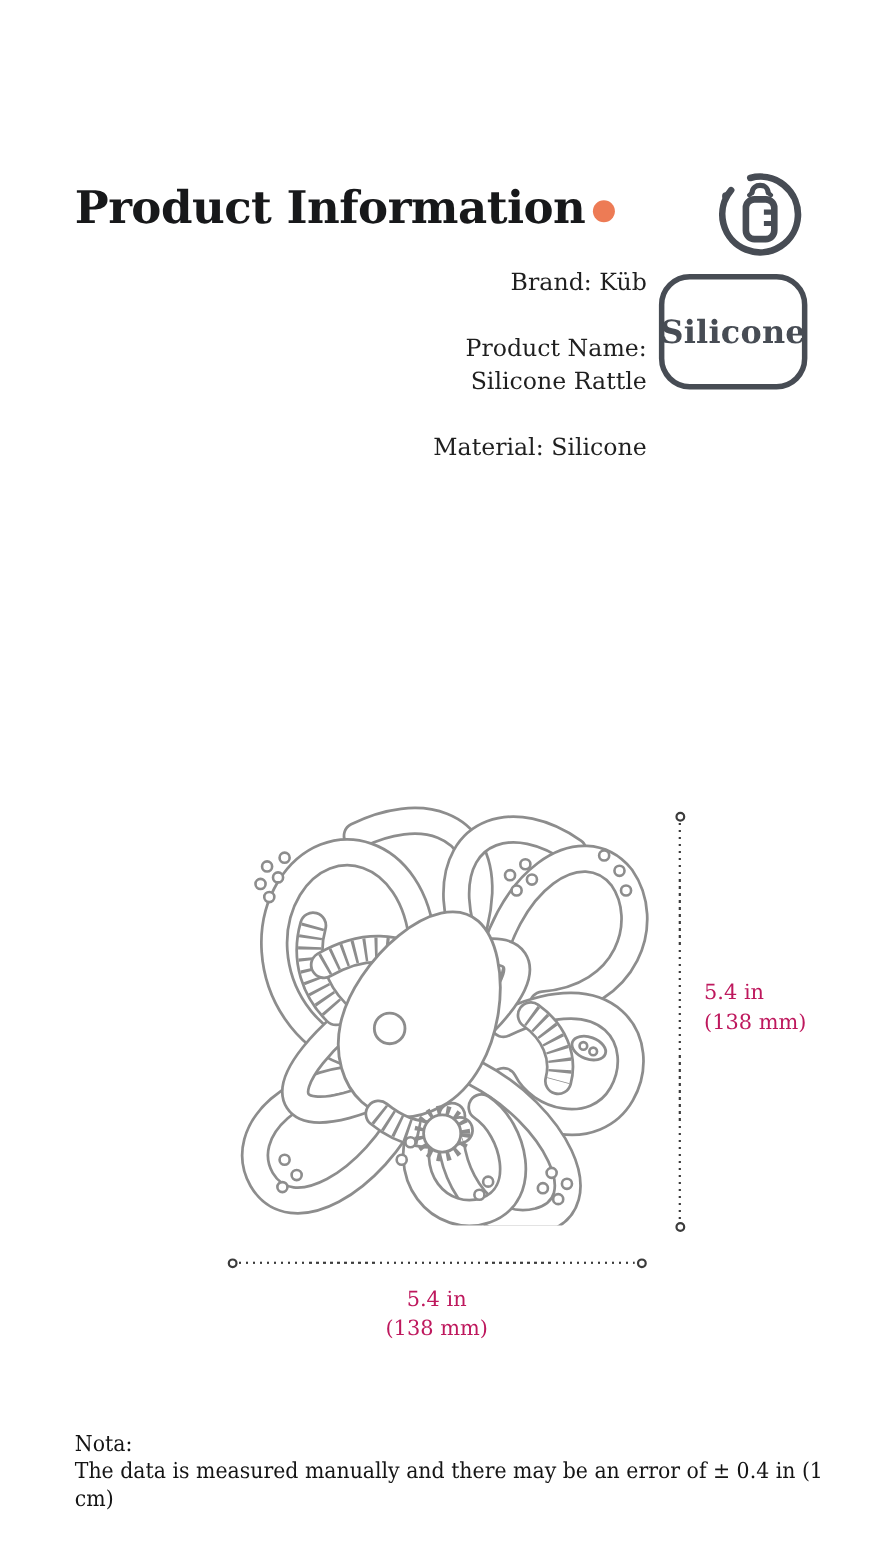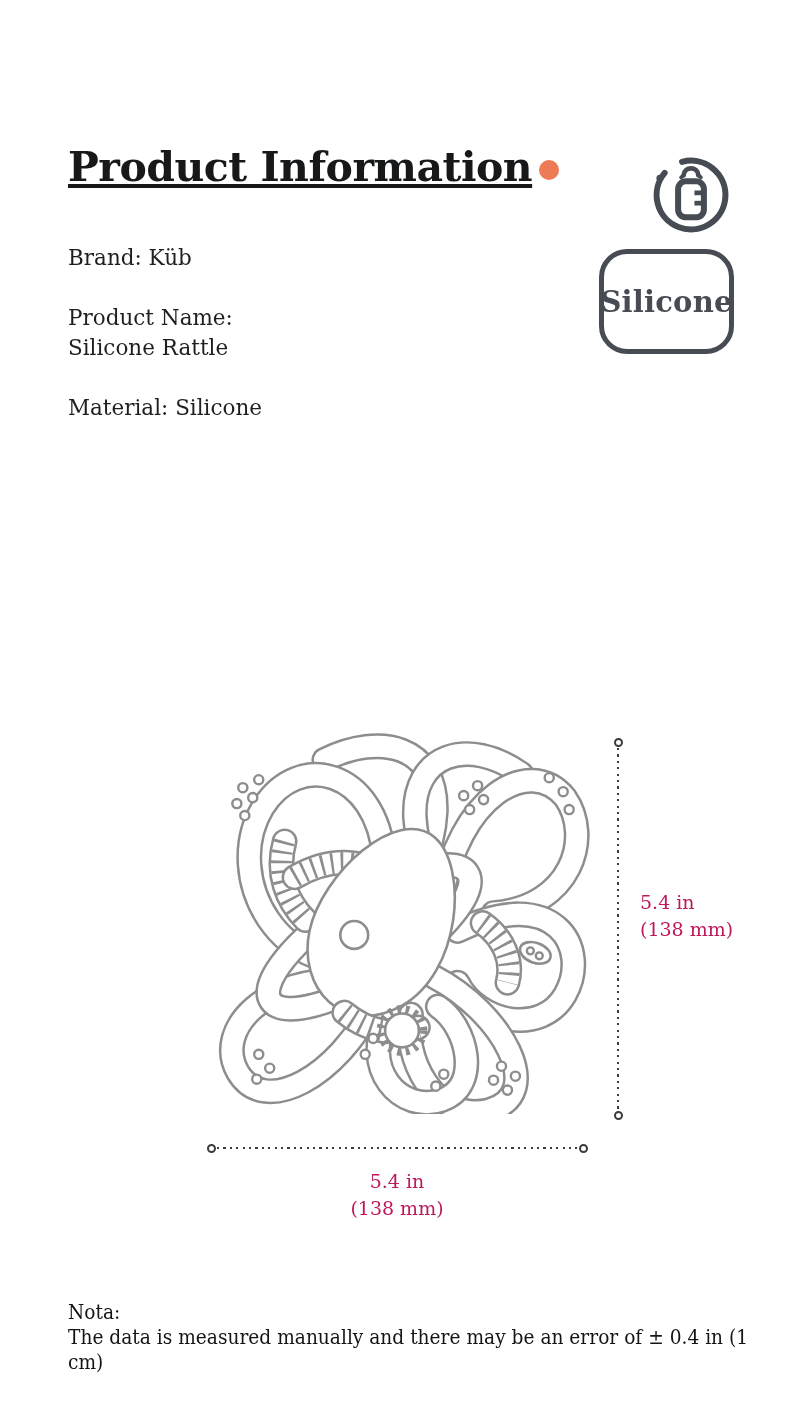"Product Information" .title { text-decoration: underline -> none; top: 143px -> 165px }
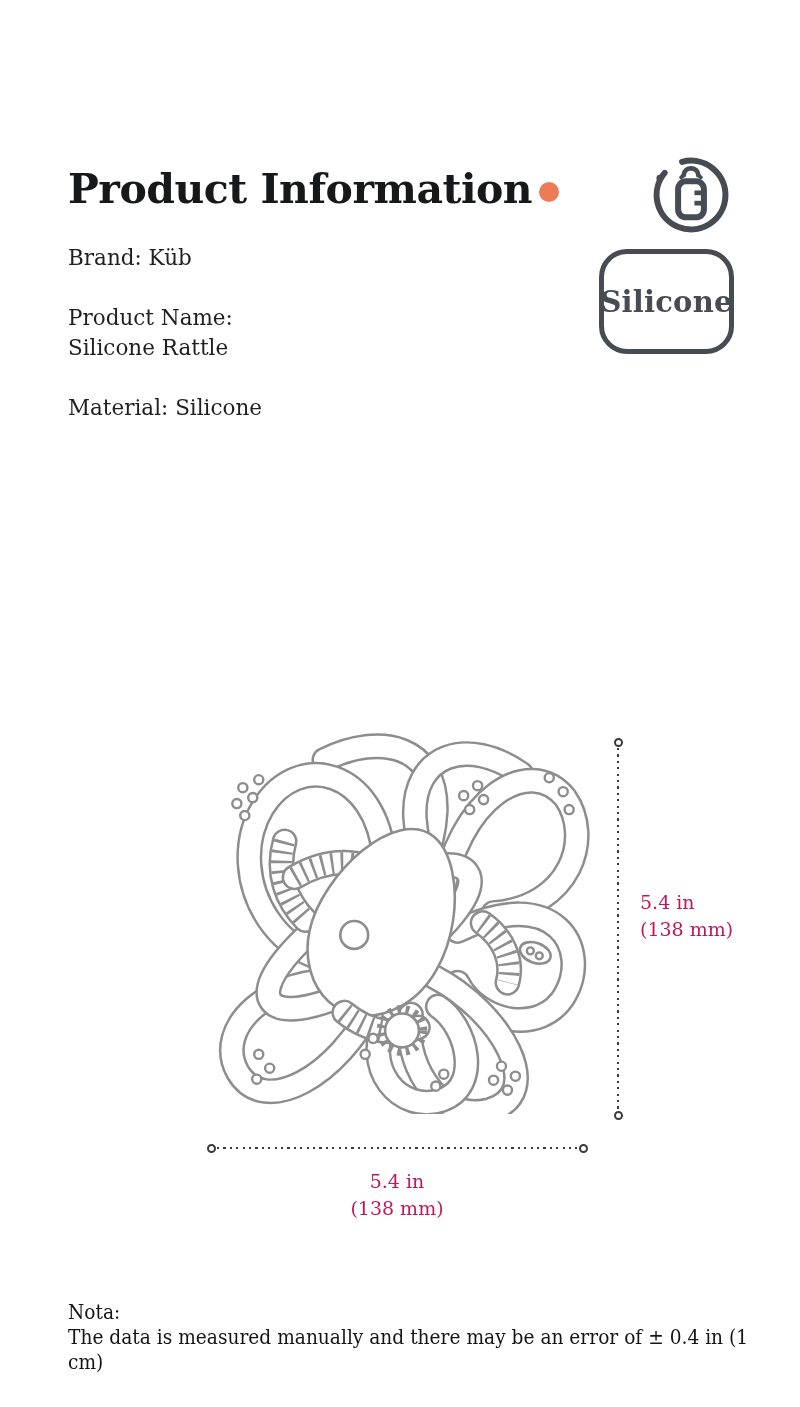"Brand: Küb" .specs p { text-align: none -> right }
